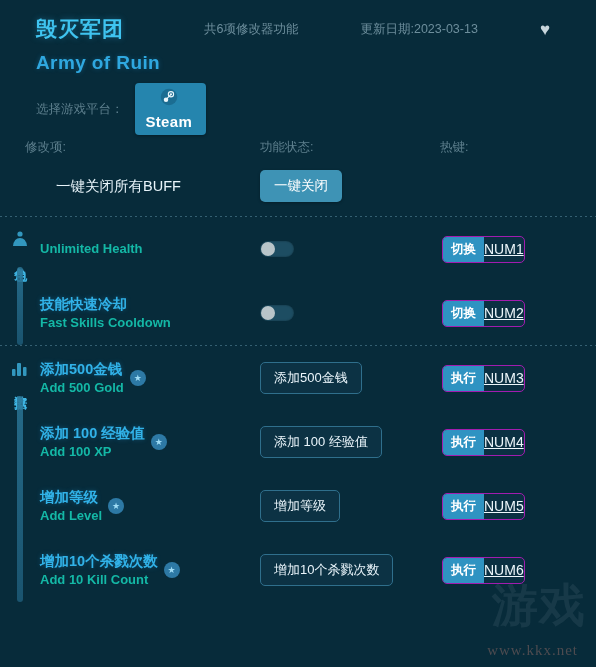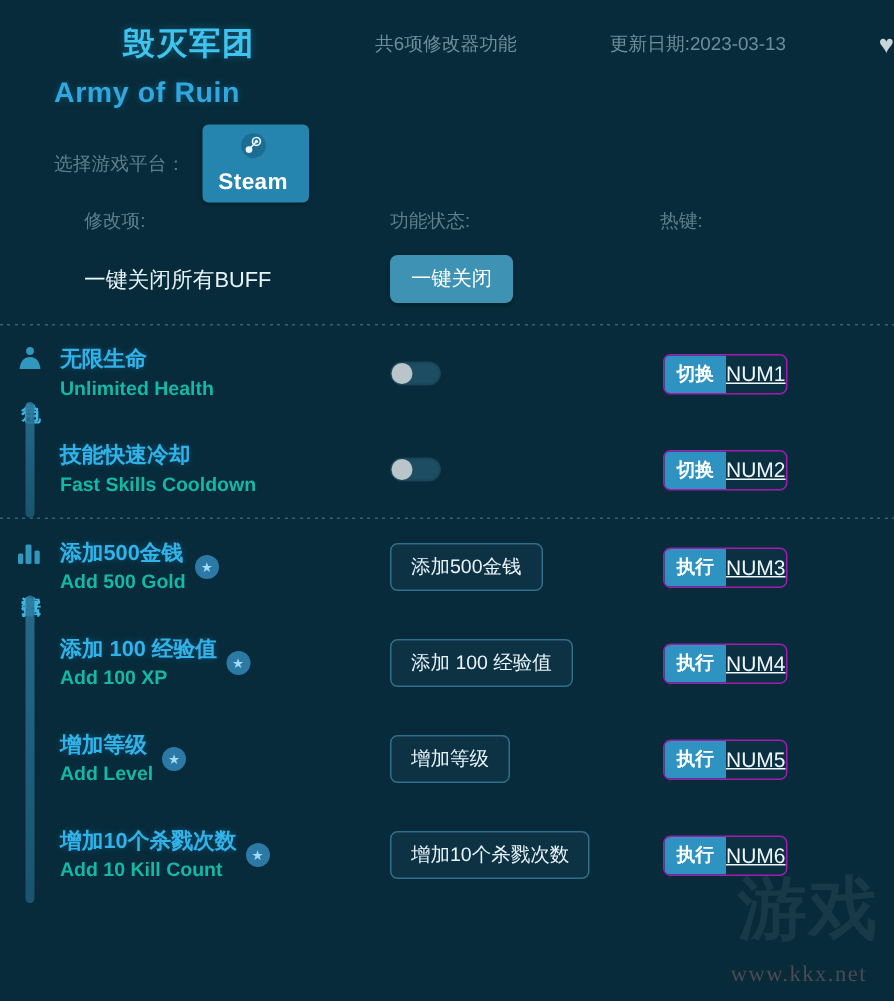"毁灭军团" .header-row1 { justify-content: flex-end -> none; padding-left: 16px -> 36px }
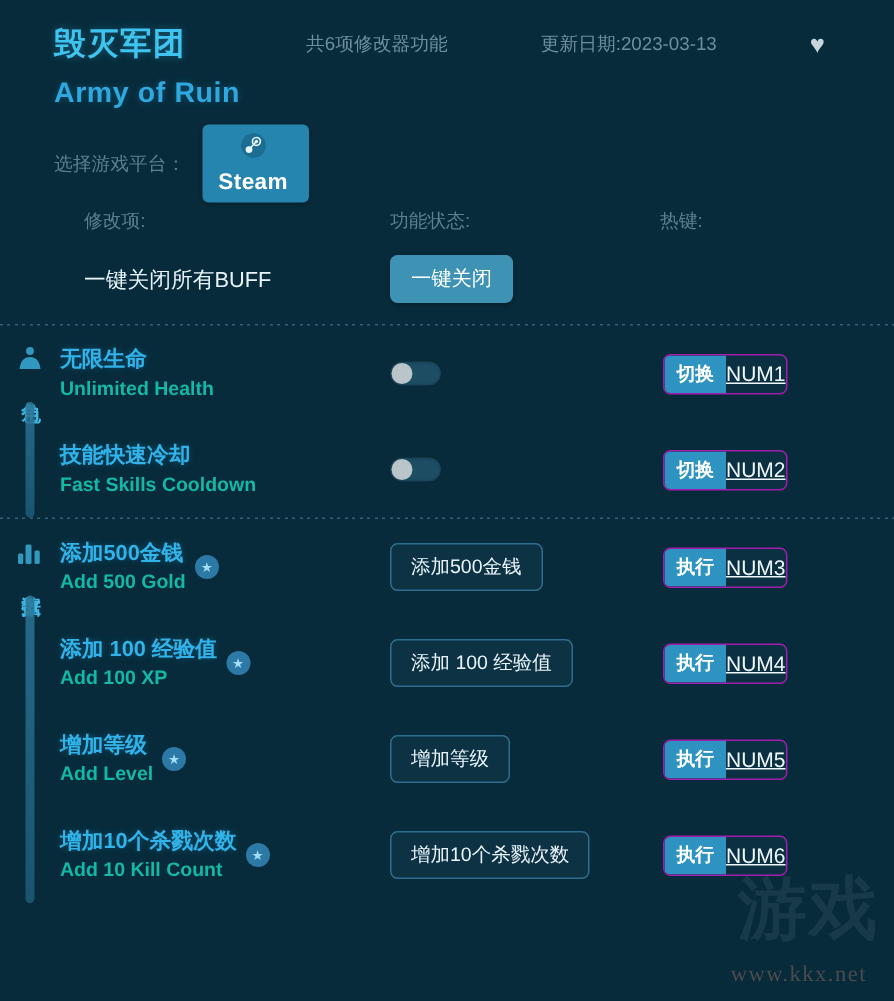"修改项:" .ch-mod { padding-left: 56px -> 25px }
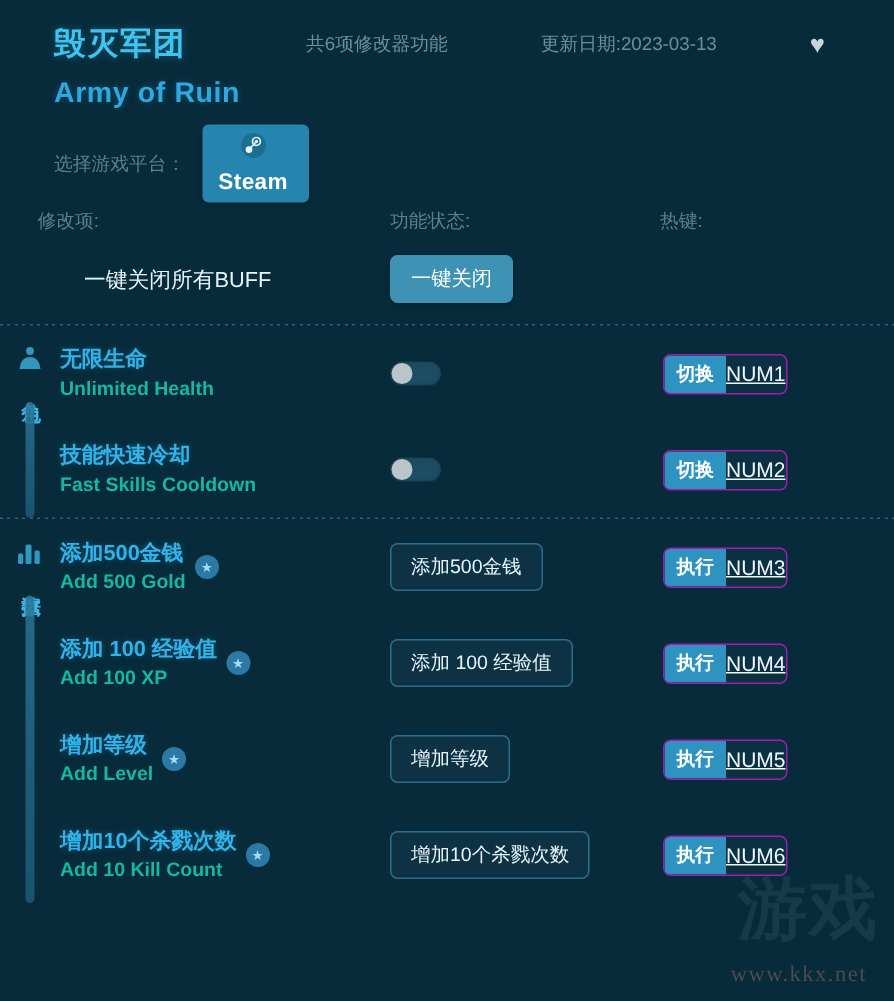"无限生命" div.name-cn { html: <div>无限生命</div> -> none }
